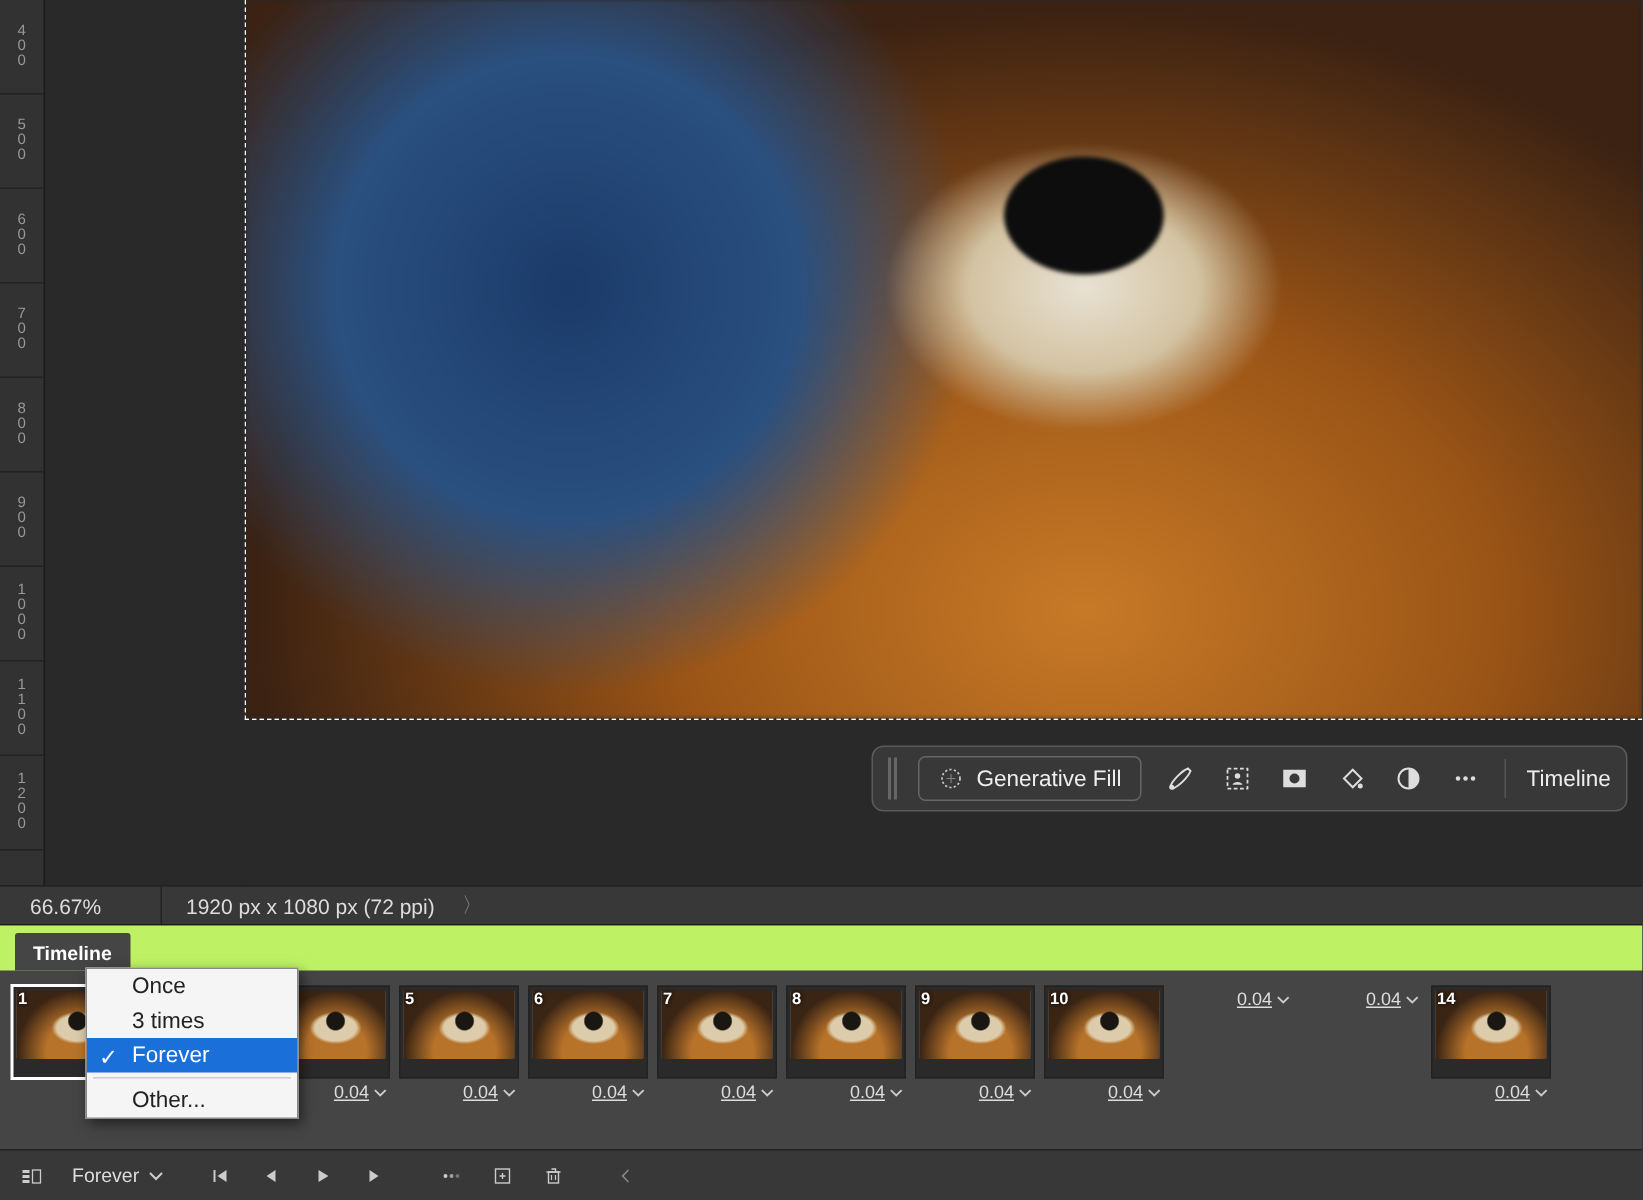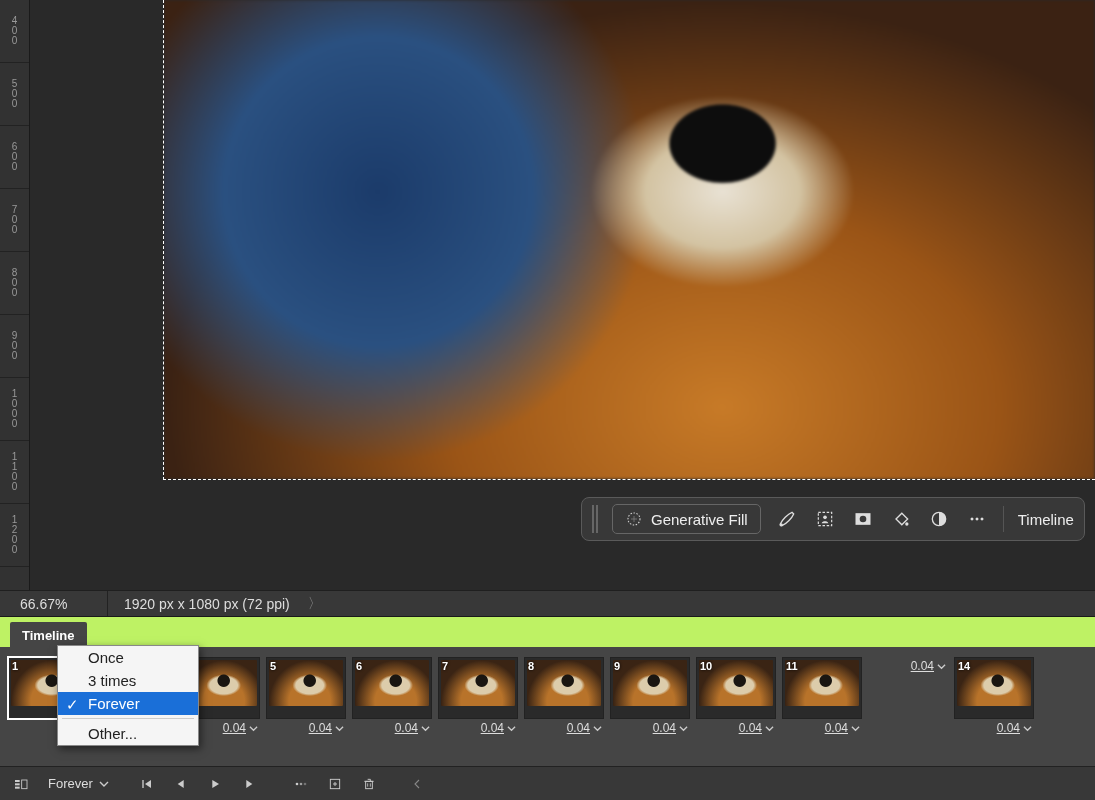"11" div.frame-thumb { html: <div> <span>11</span> <div></div> </div> -> none }
